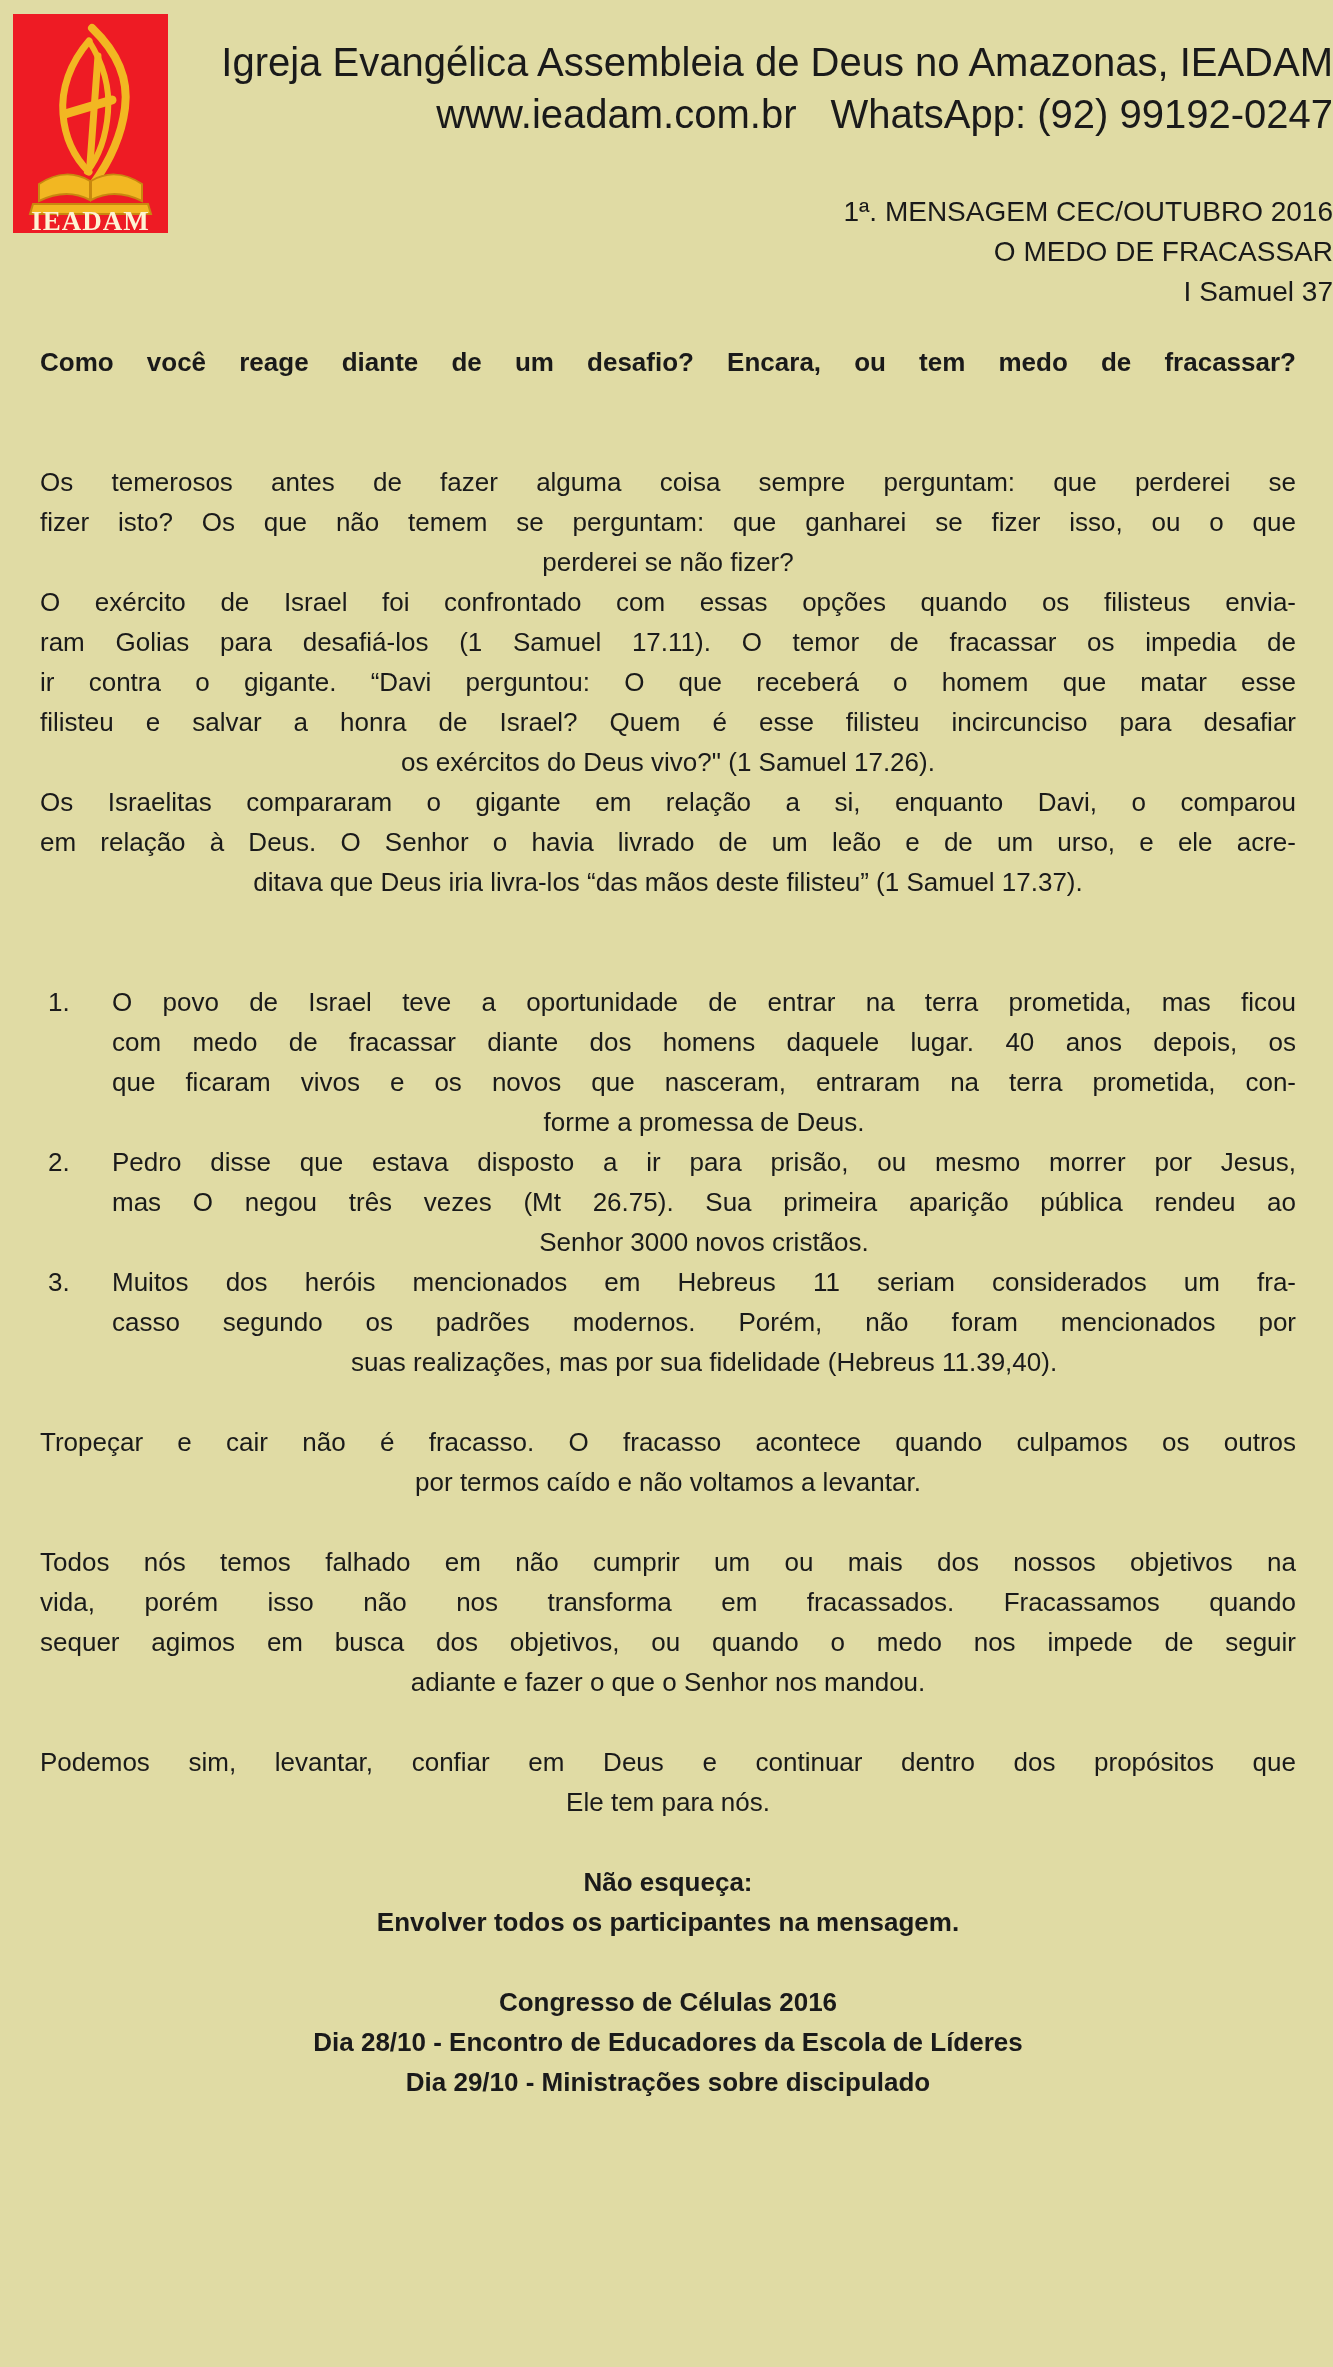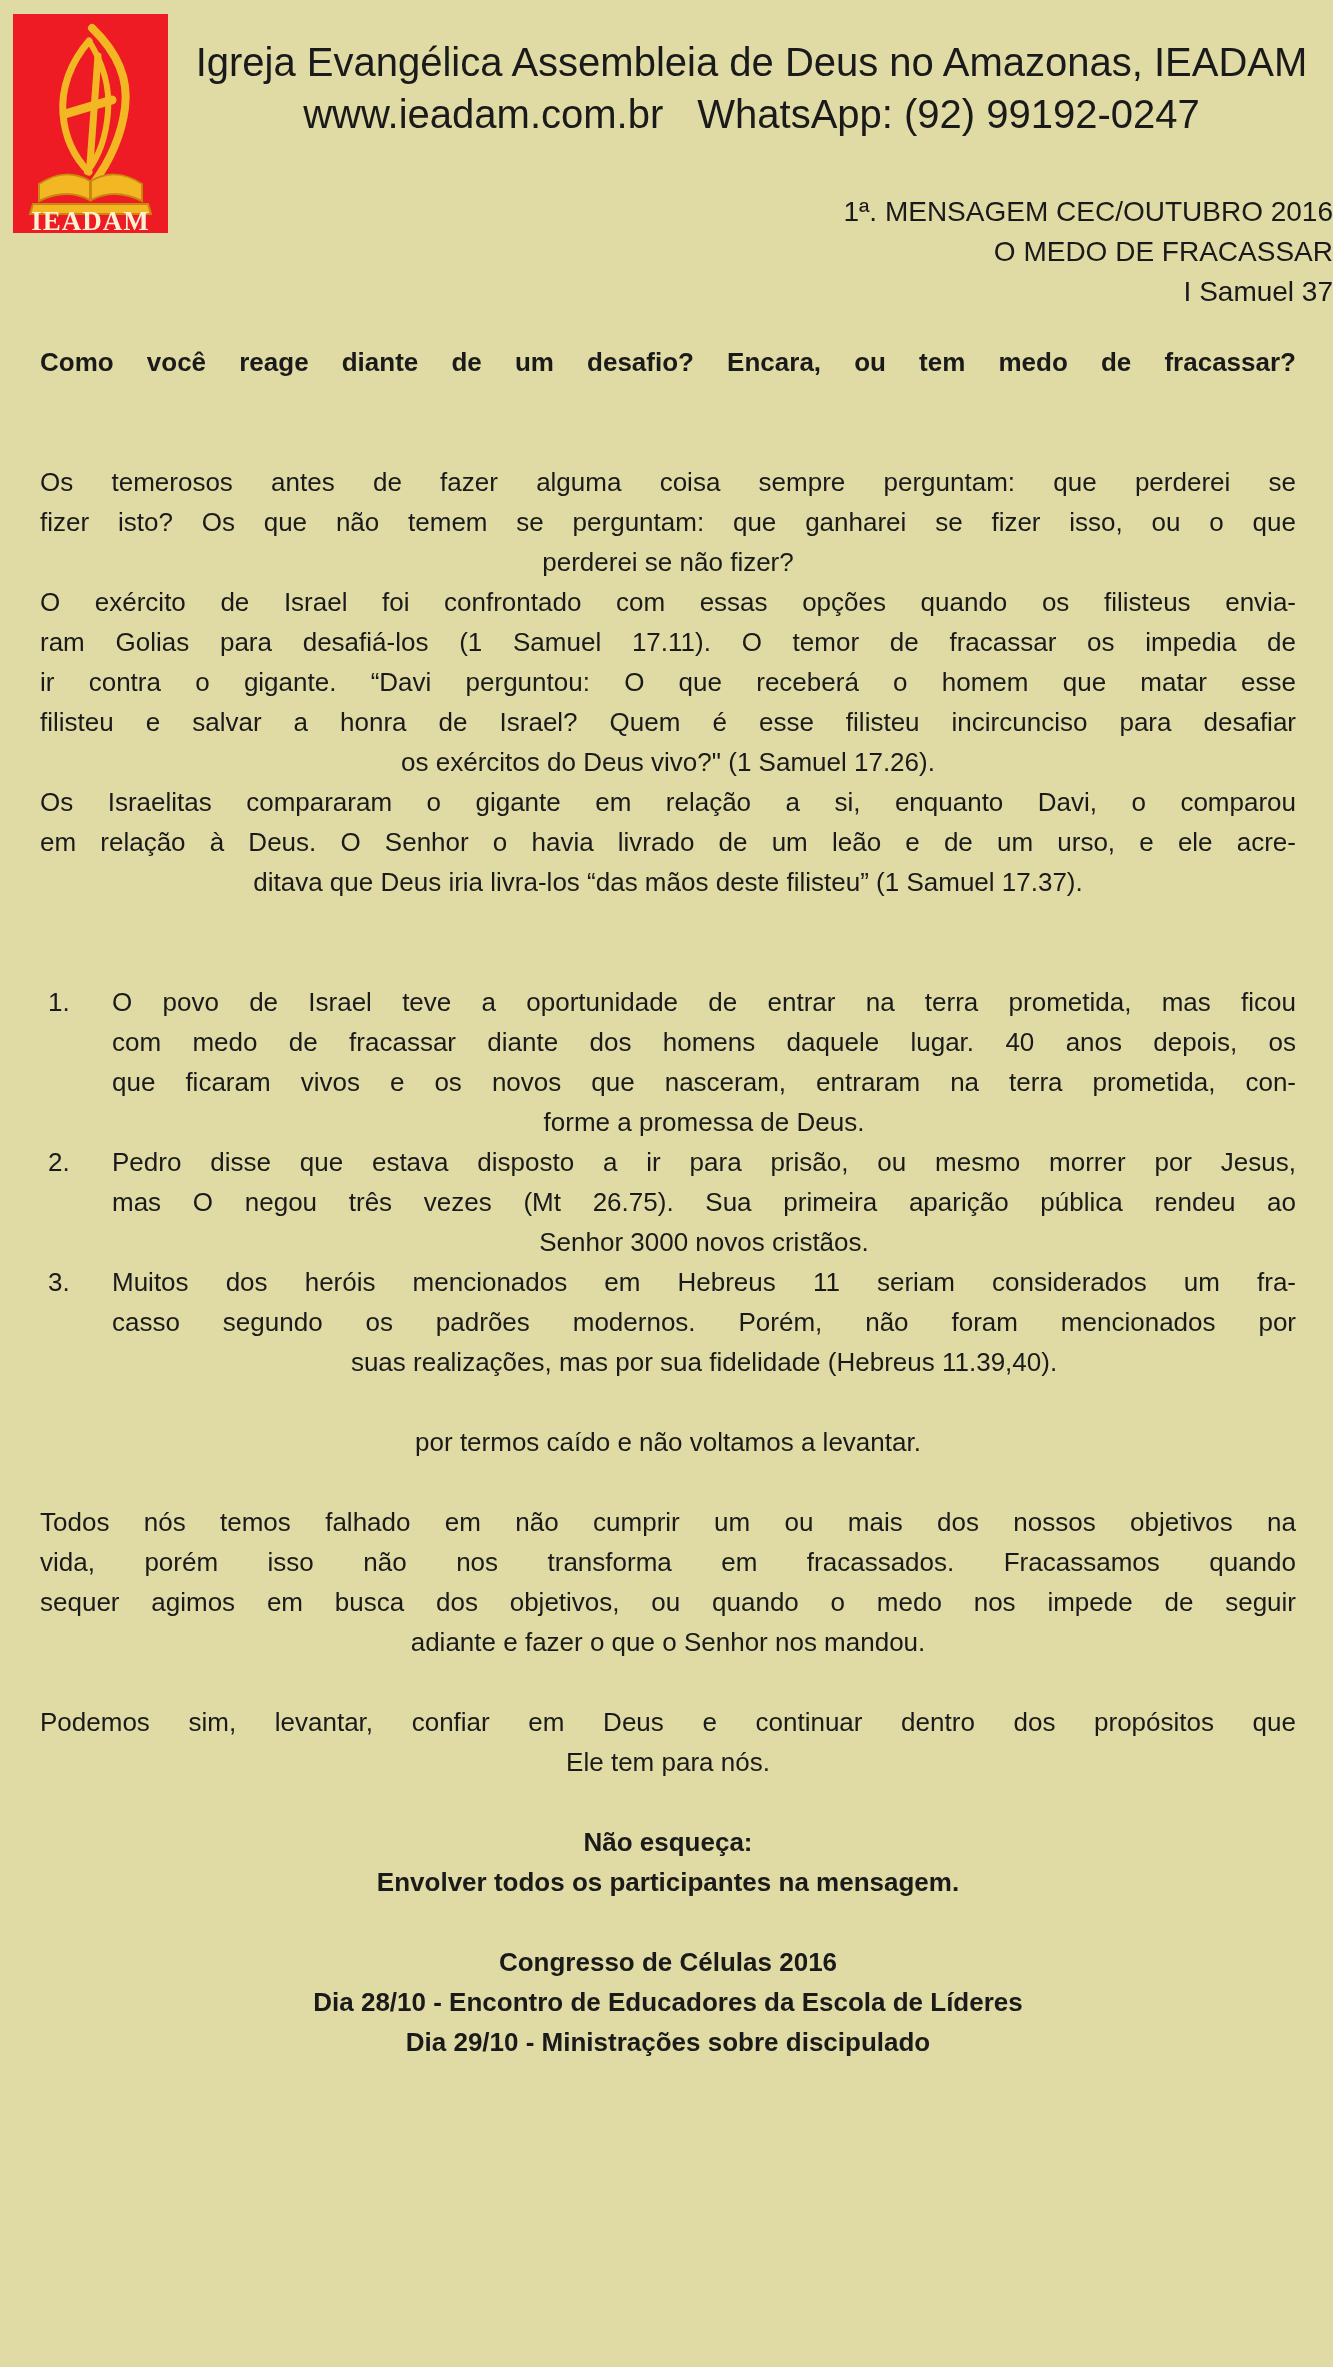"Igreja Evangélica Assembleia de Deus" .titles { text-align: center -> right }
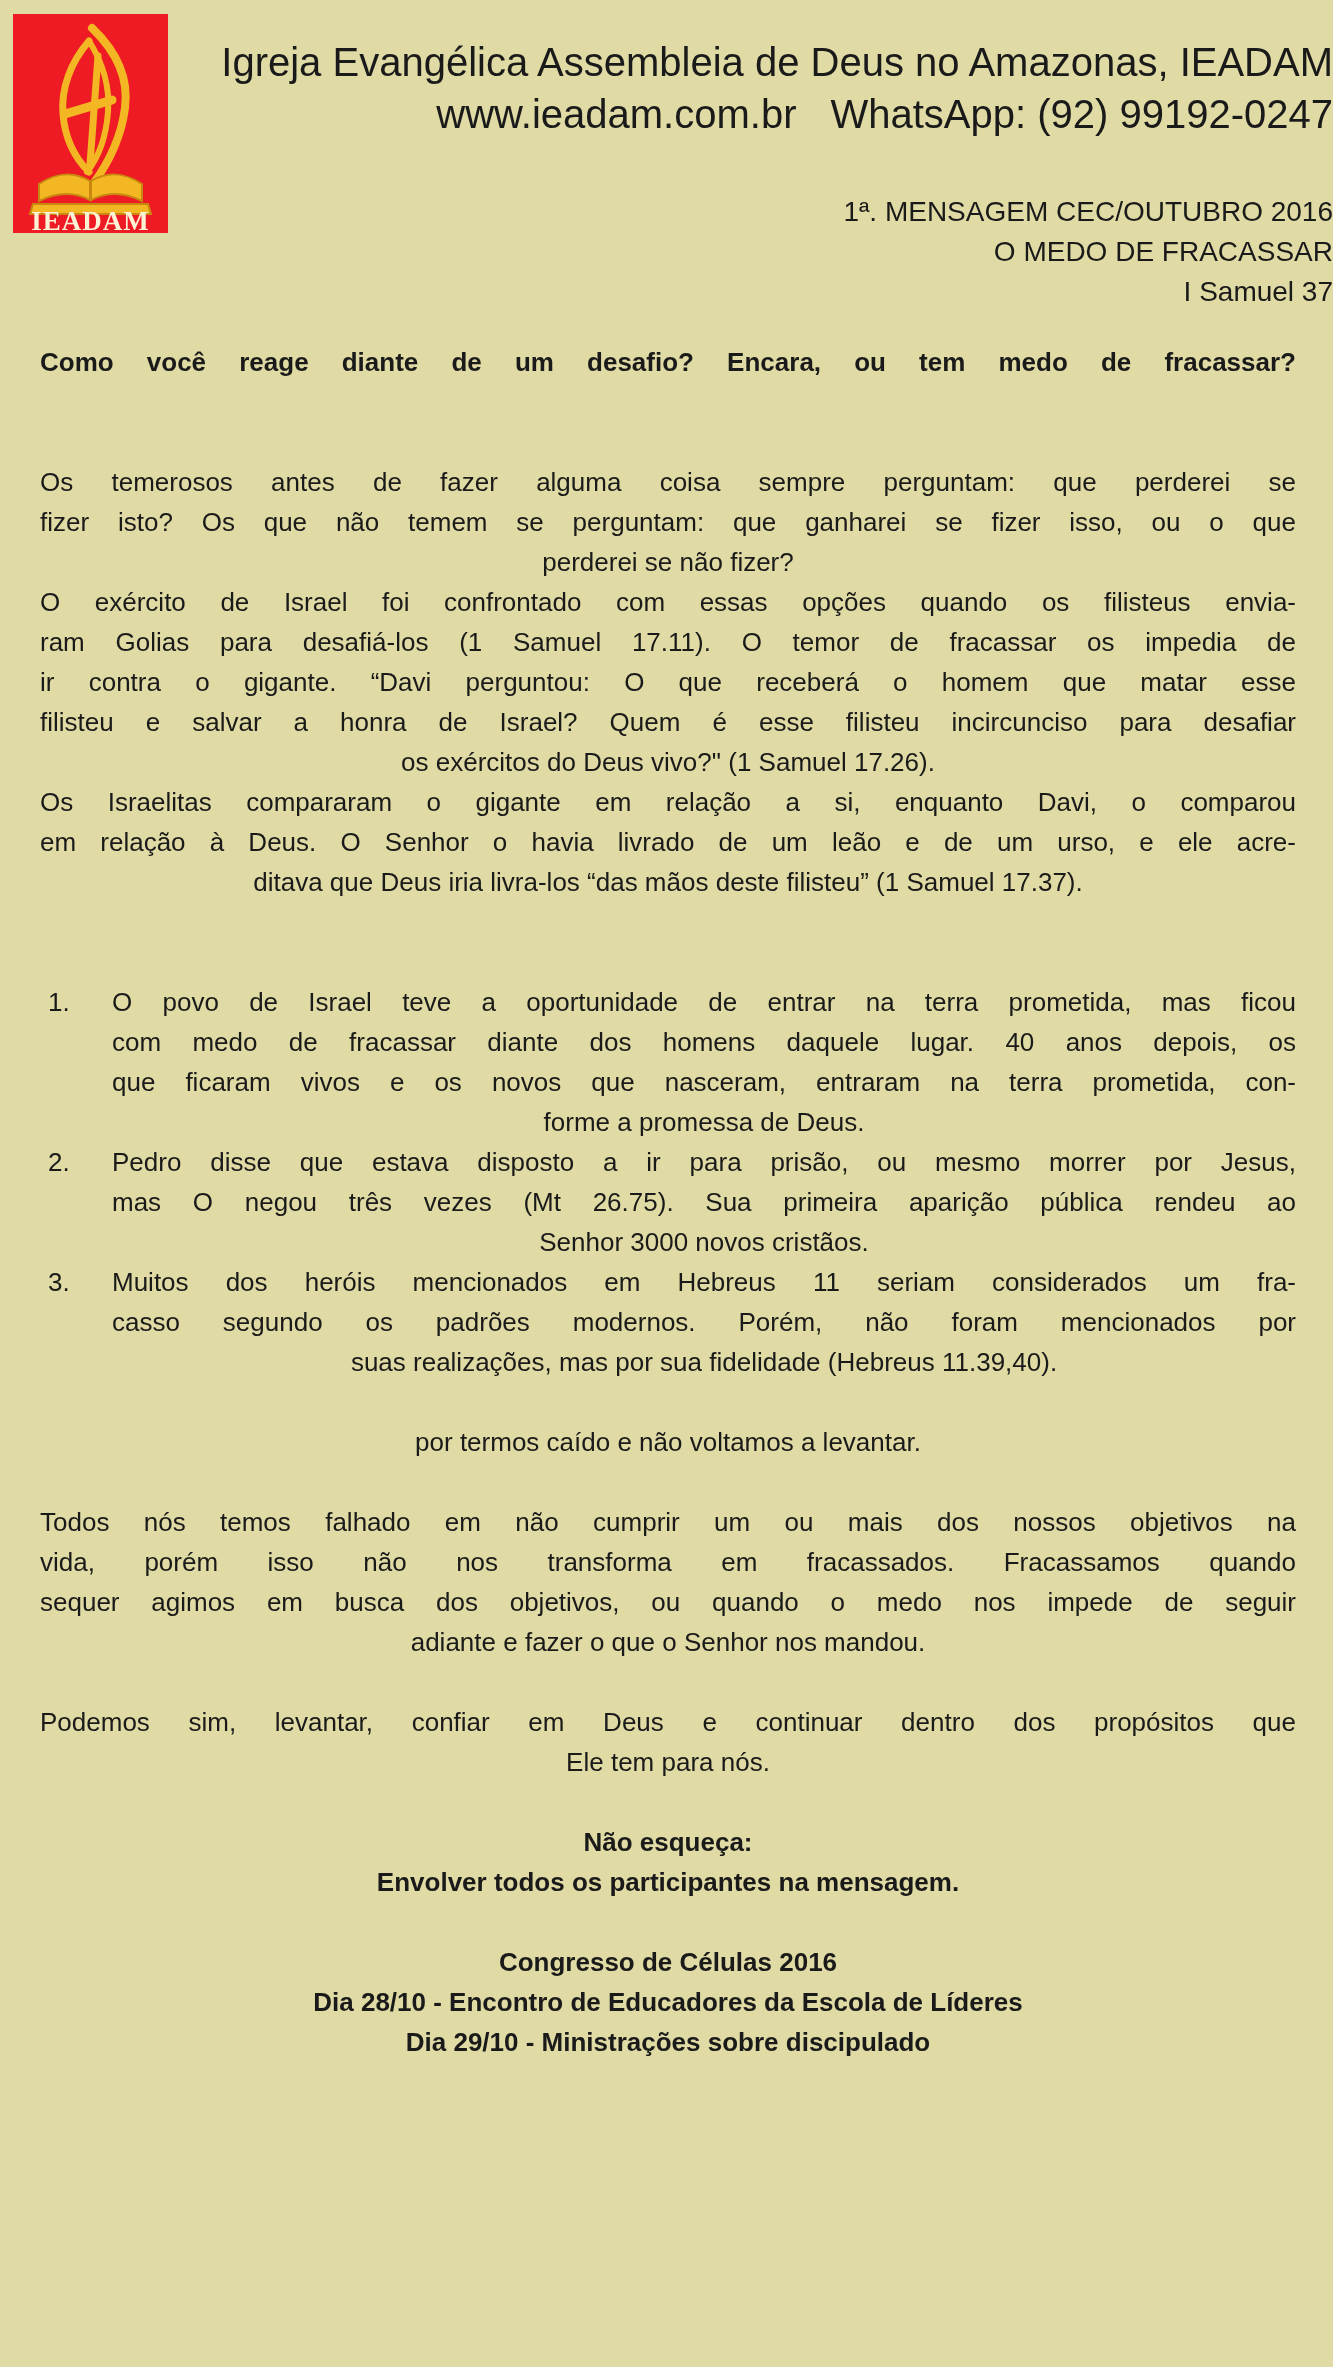"Tropeçar e cair não é" div.line { html: none -> <div><span>Tropeçar e cair não é fracasso. O fracasso acontece quando culpamos os outros</span></div> }
